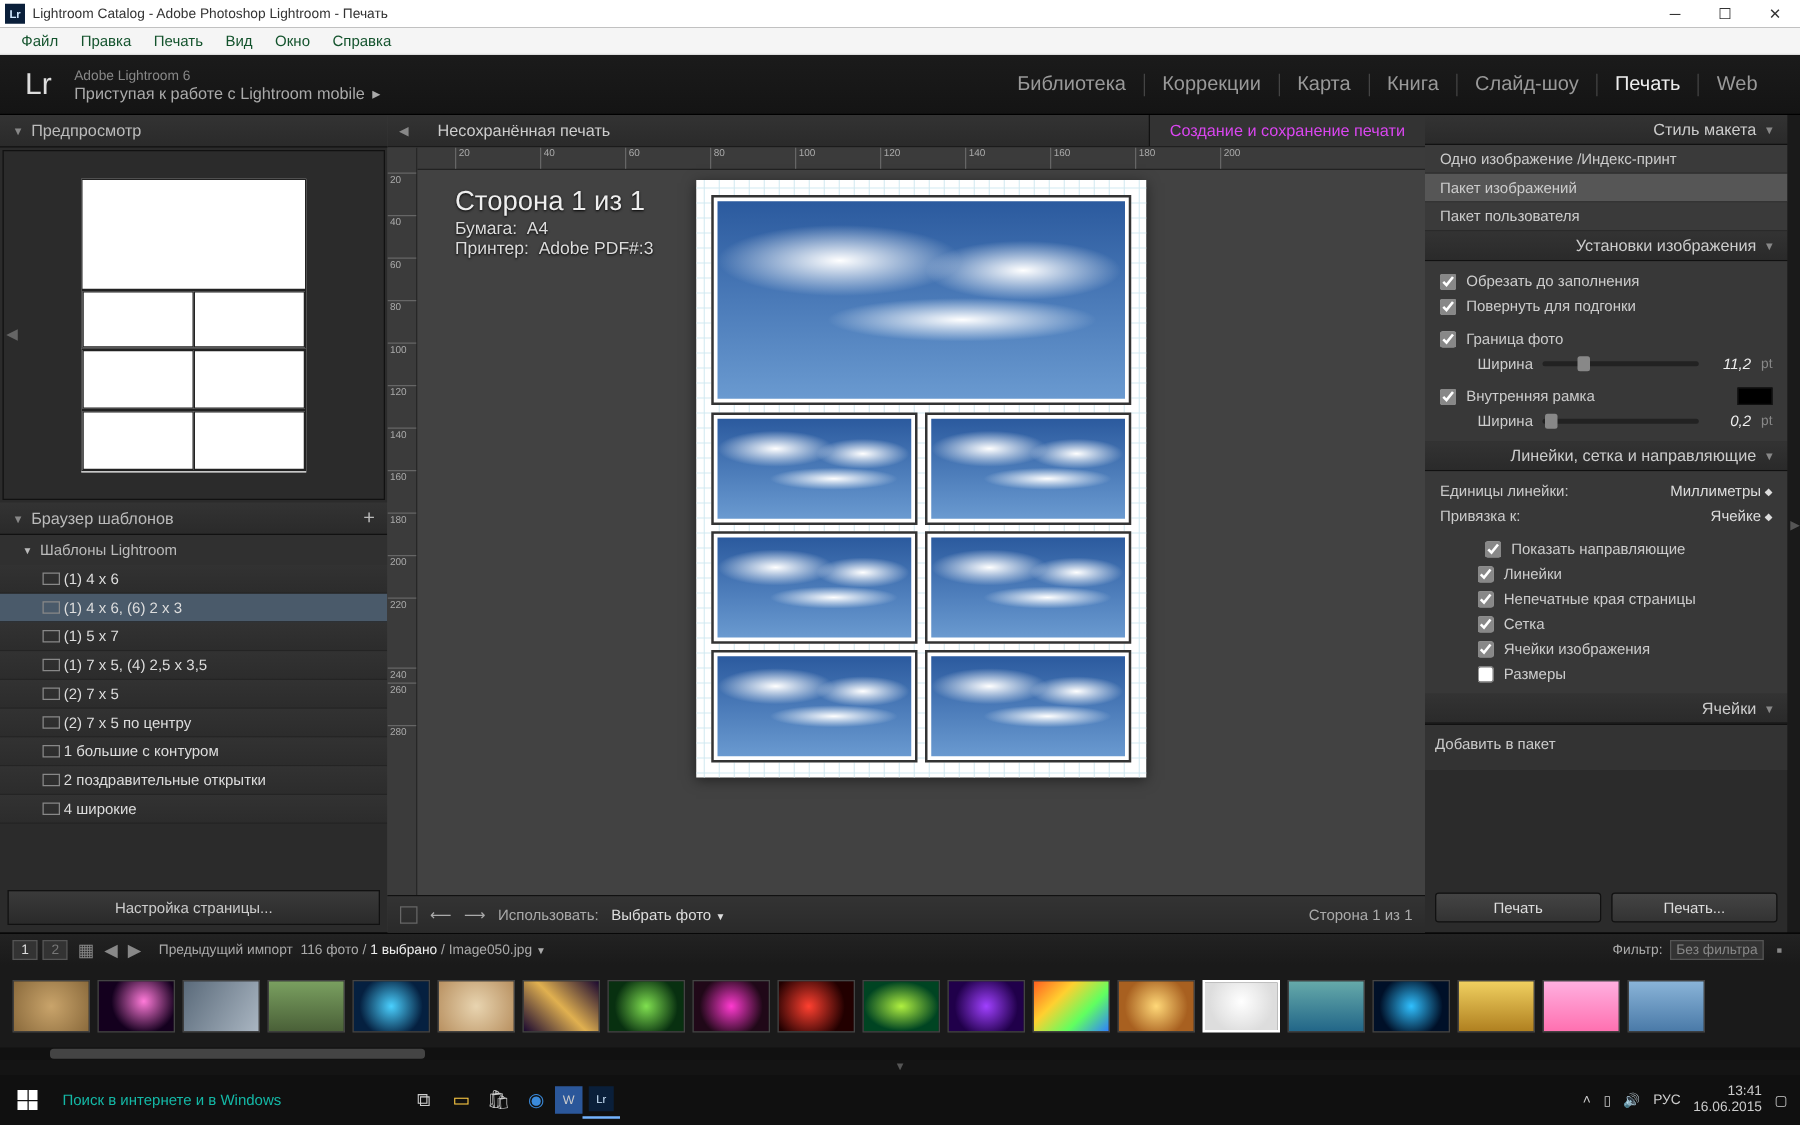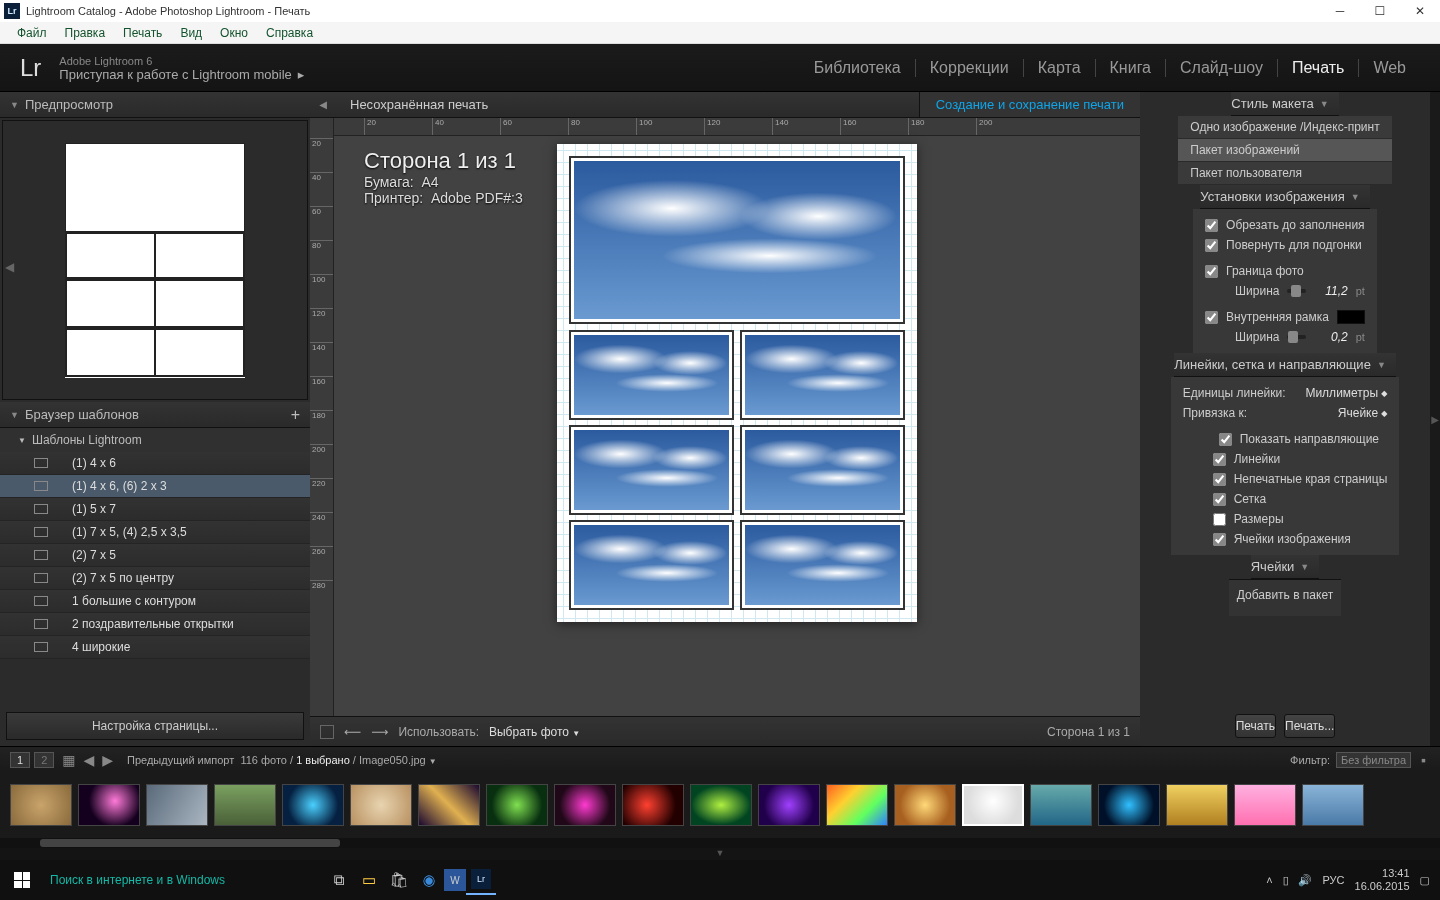"Создание и сохранение печати" .center-head .action { color: #0ea5e9 -> #d946ef }
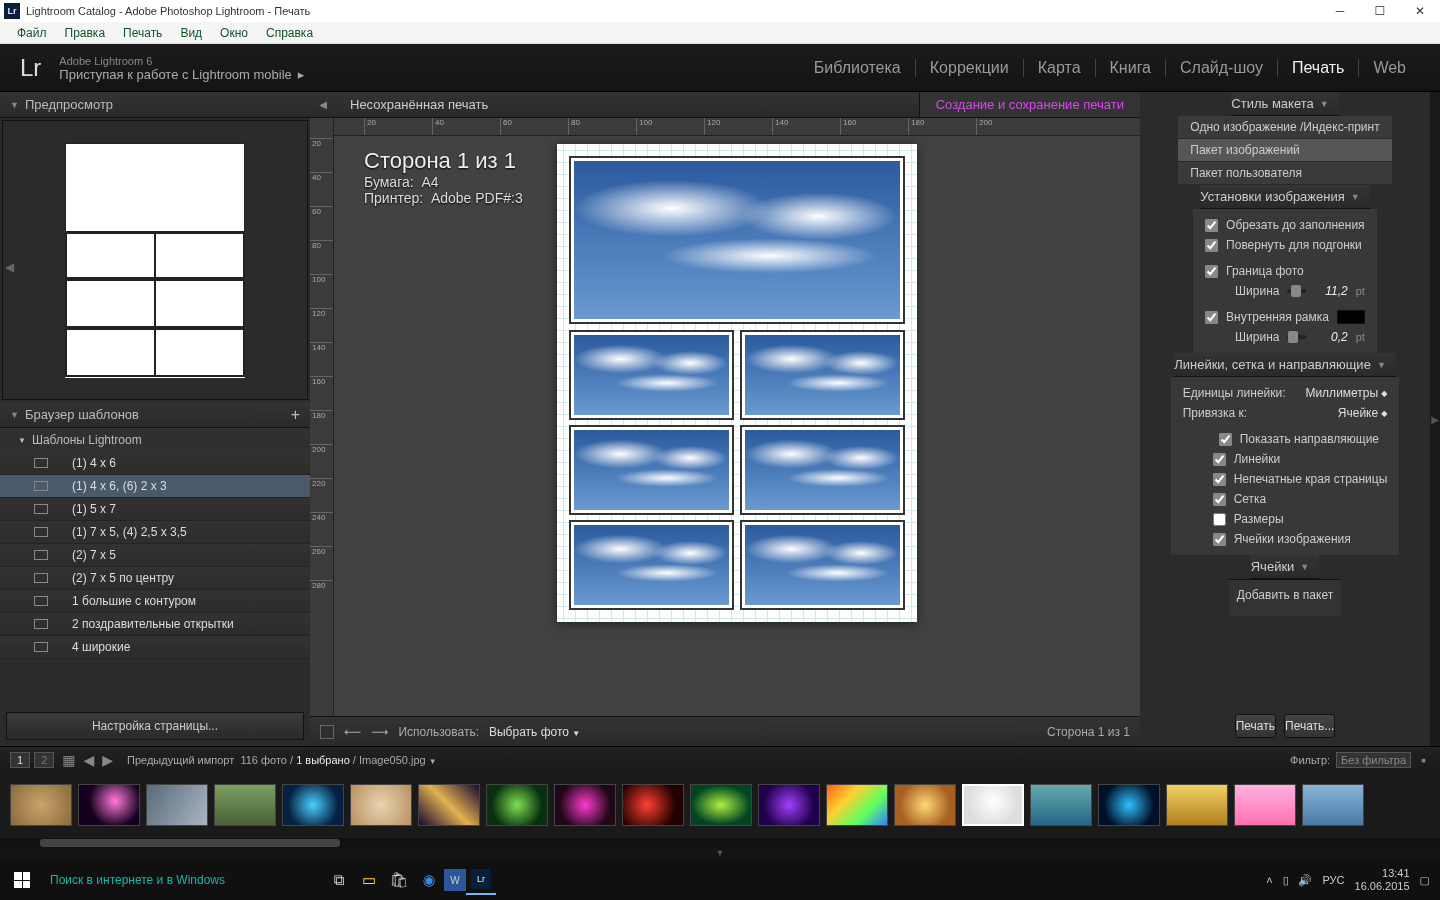"Стиль макета" .right-panel { align-items: center -> none }
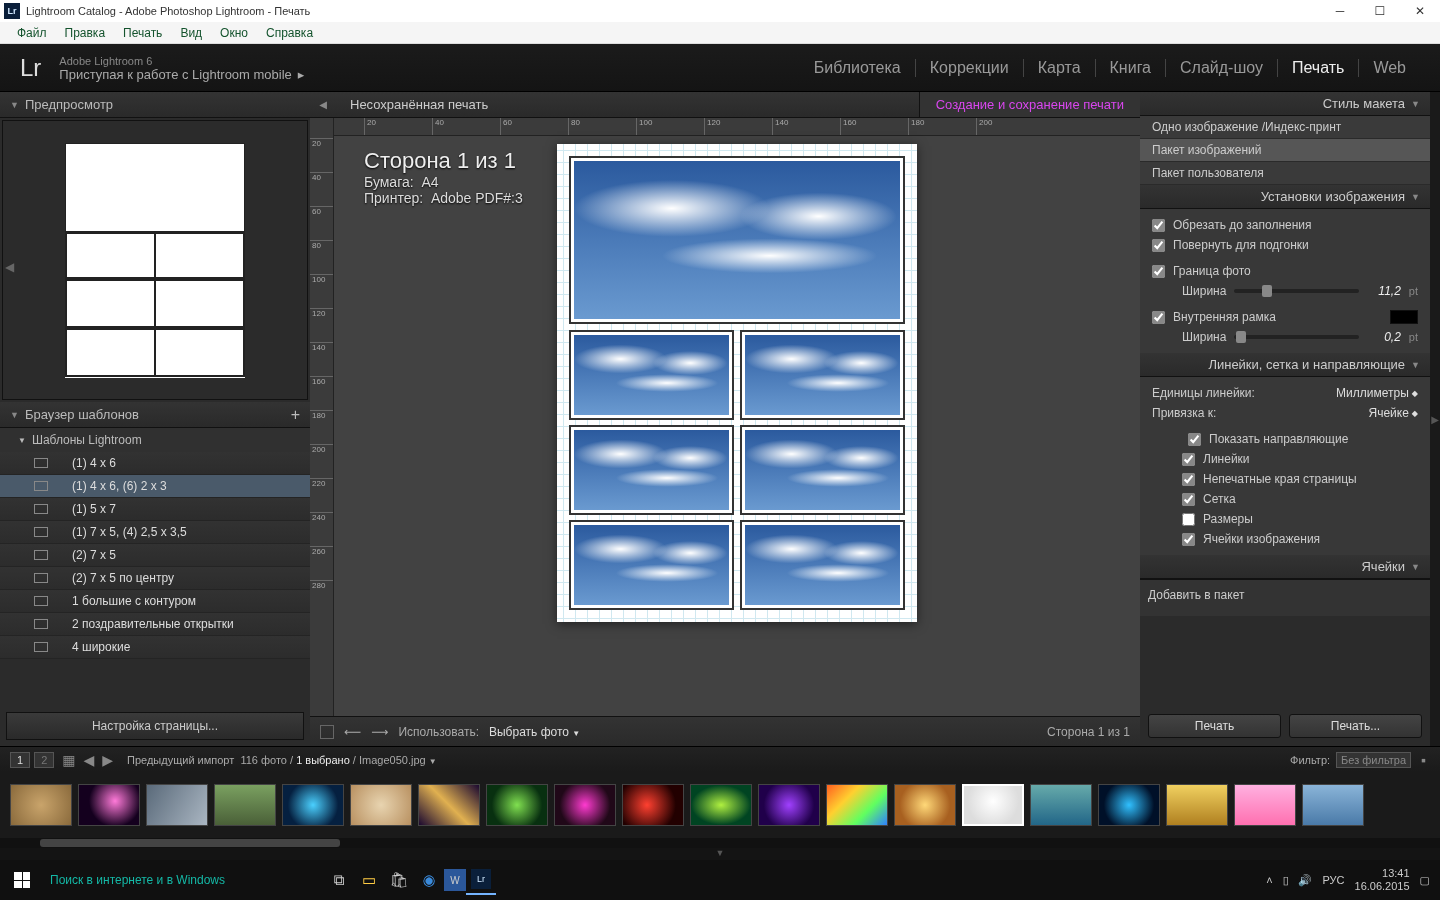"(1) 4 x 6" .template-list .item { gap: 24px -> 3px }
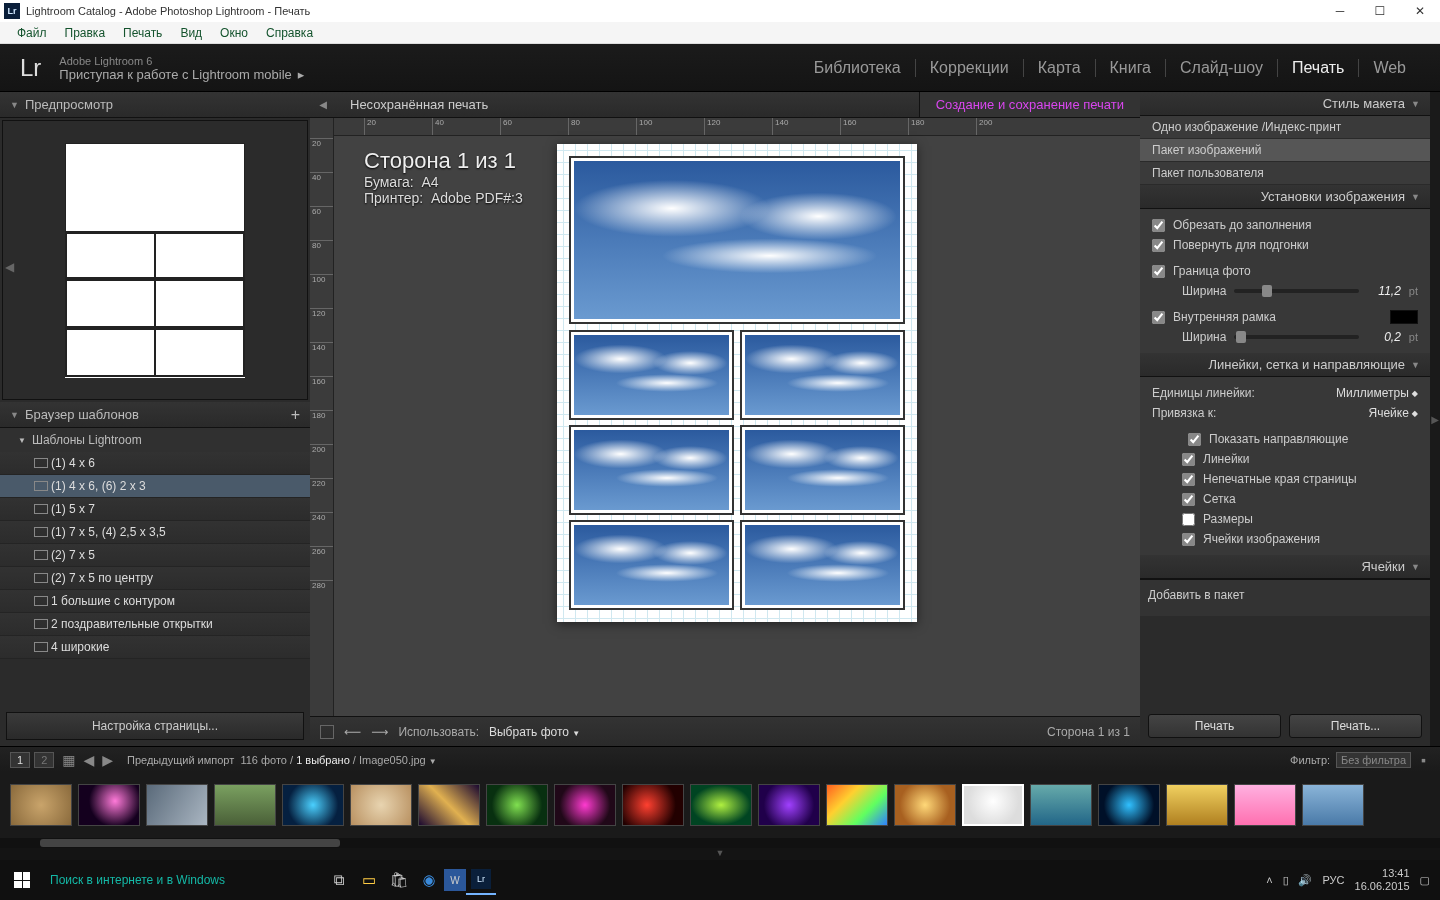"240" div.tick { top: 394px -> 416px }
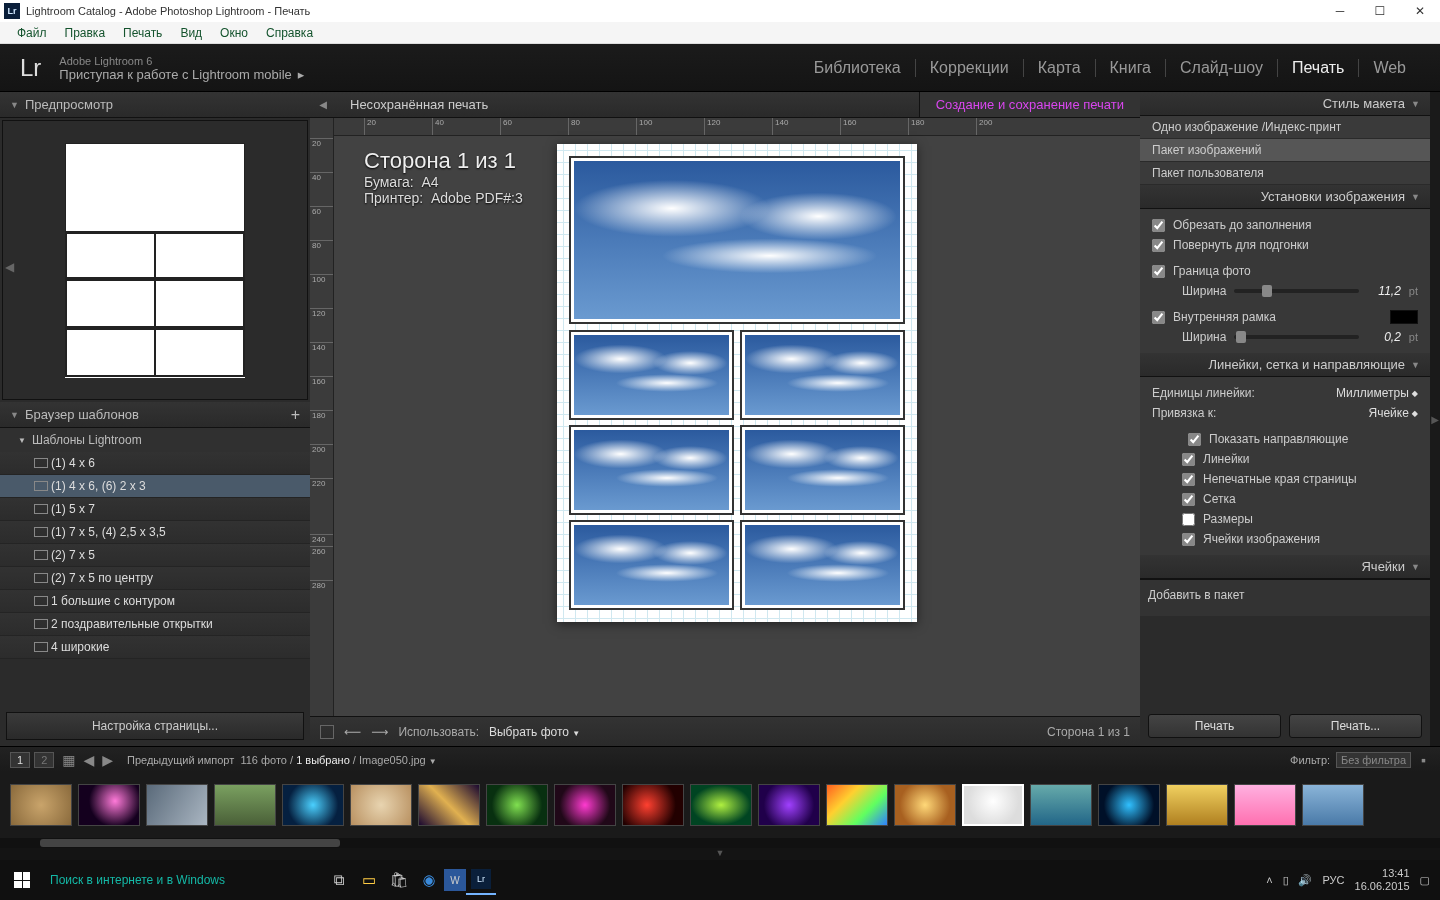"Размеры" div.r-row { order: before "Ячейки изображения" -> after "Ячейки изображения" }
